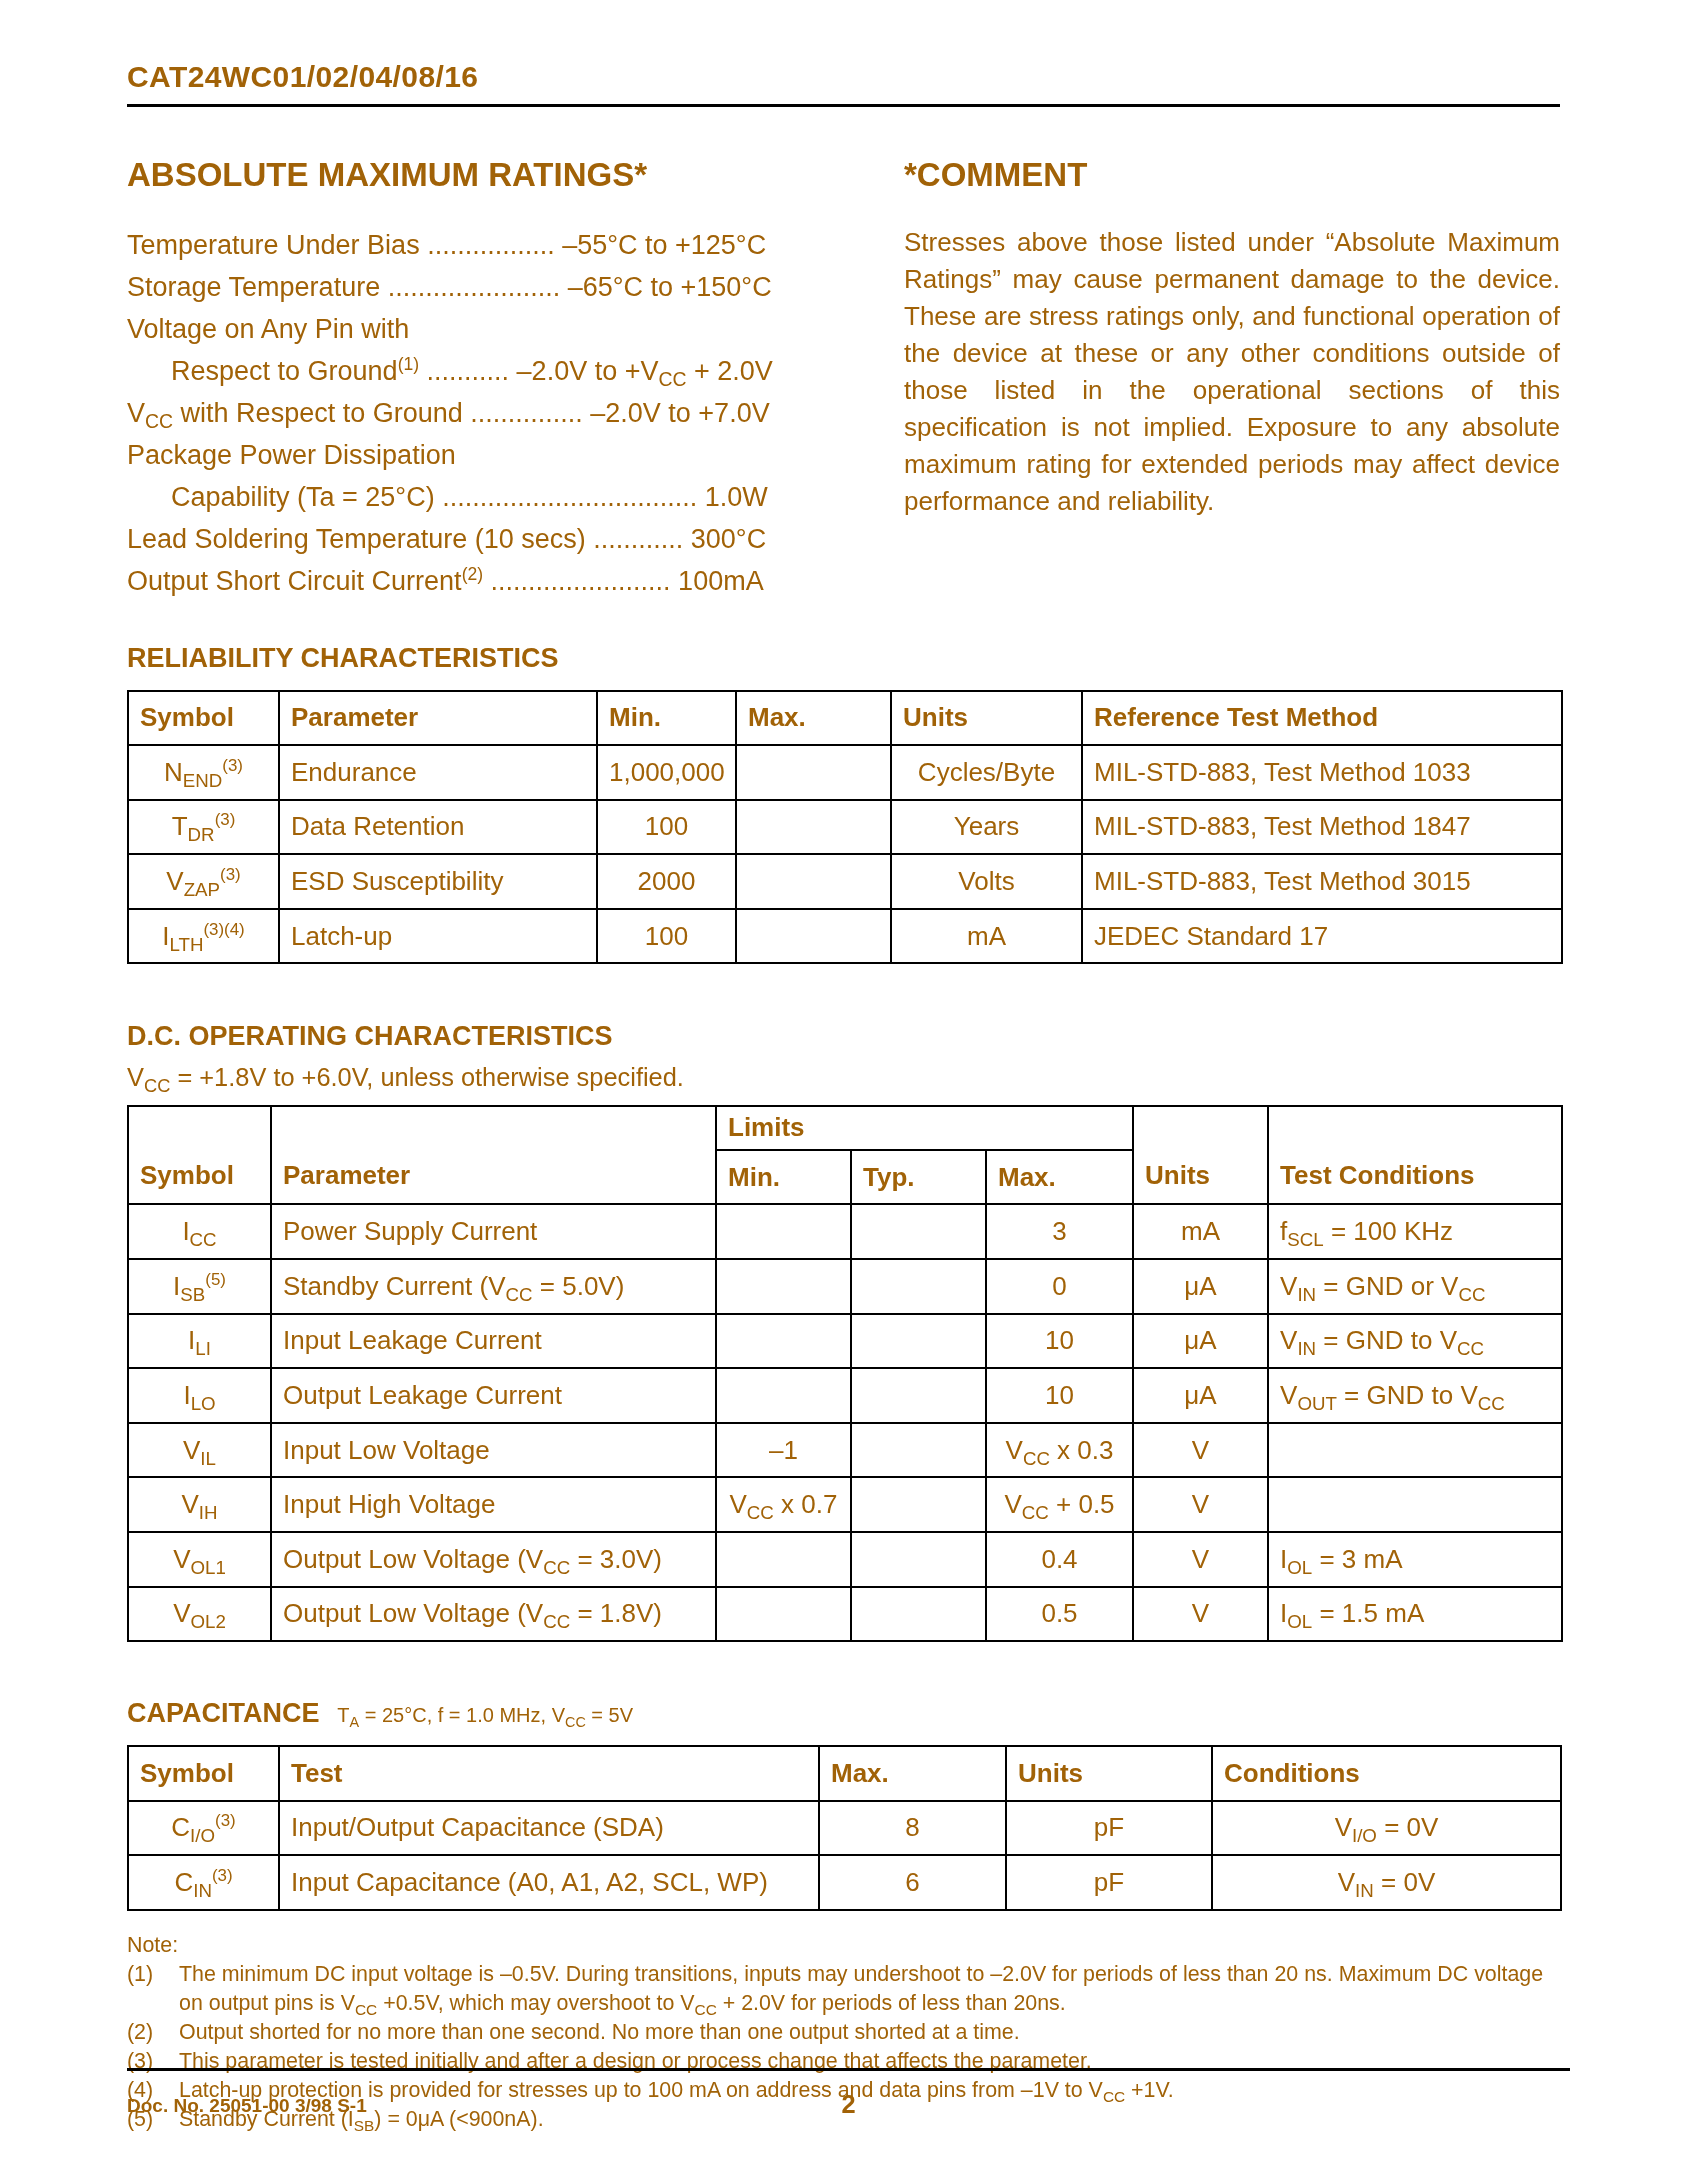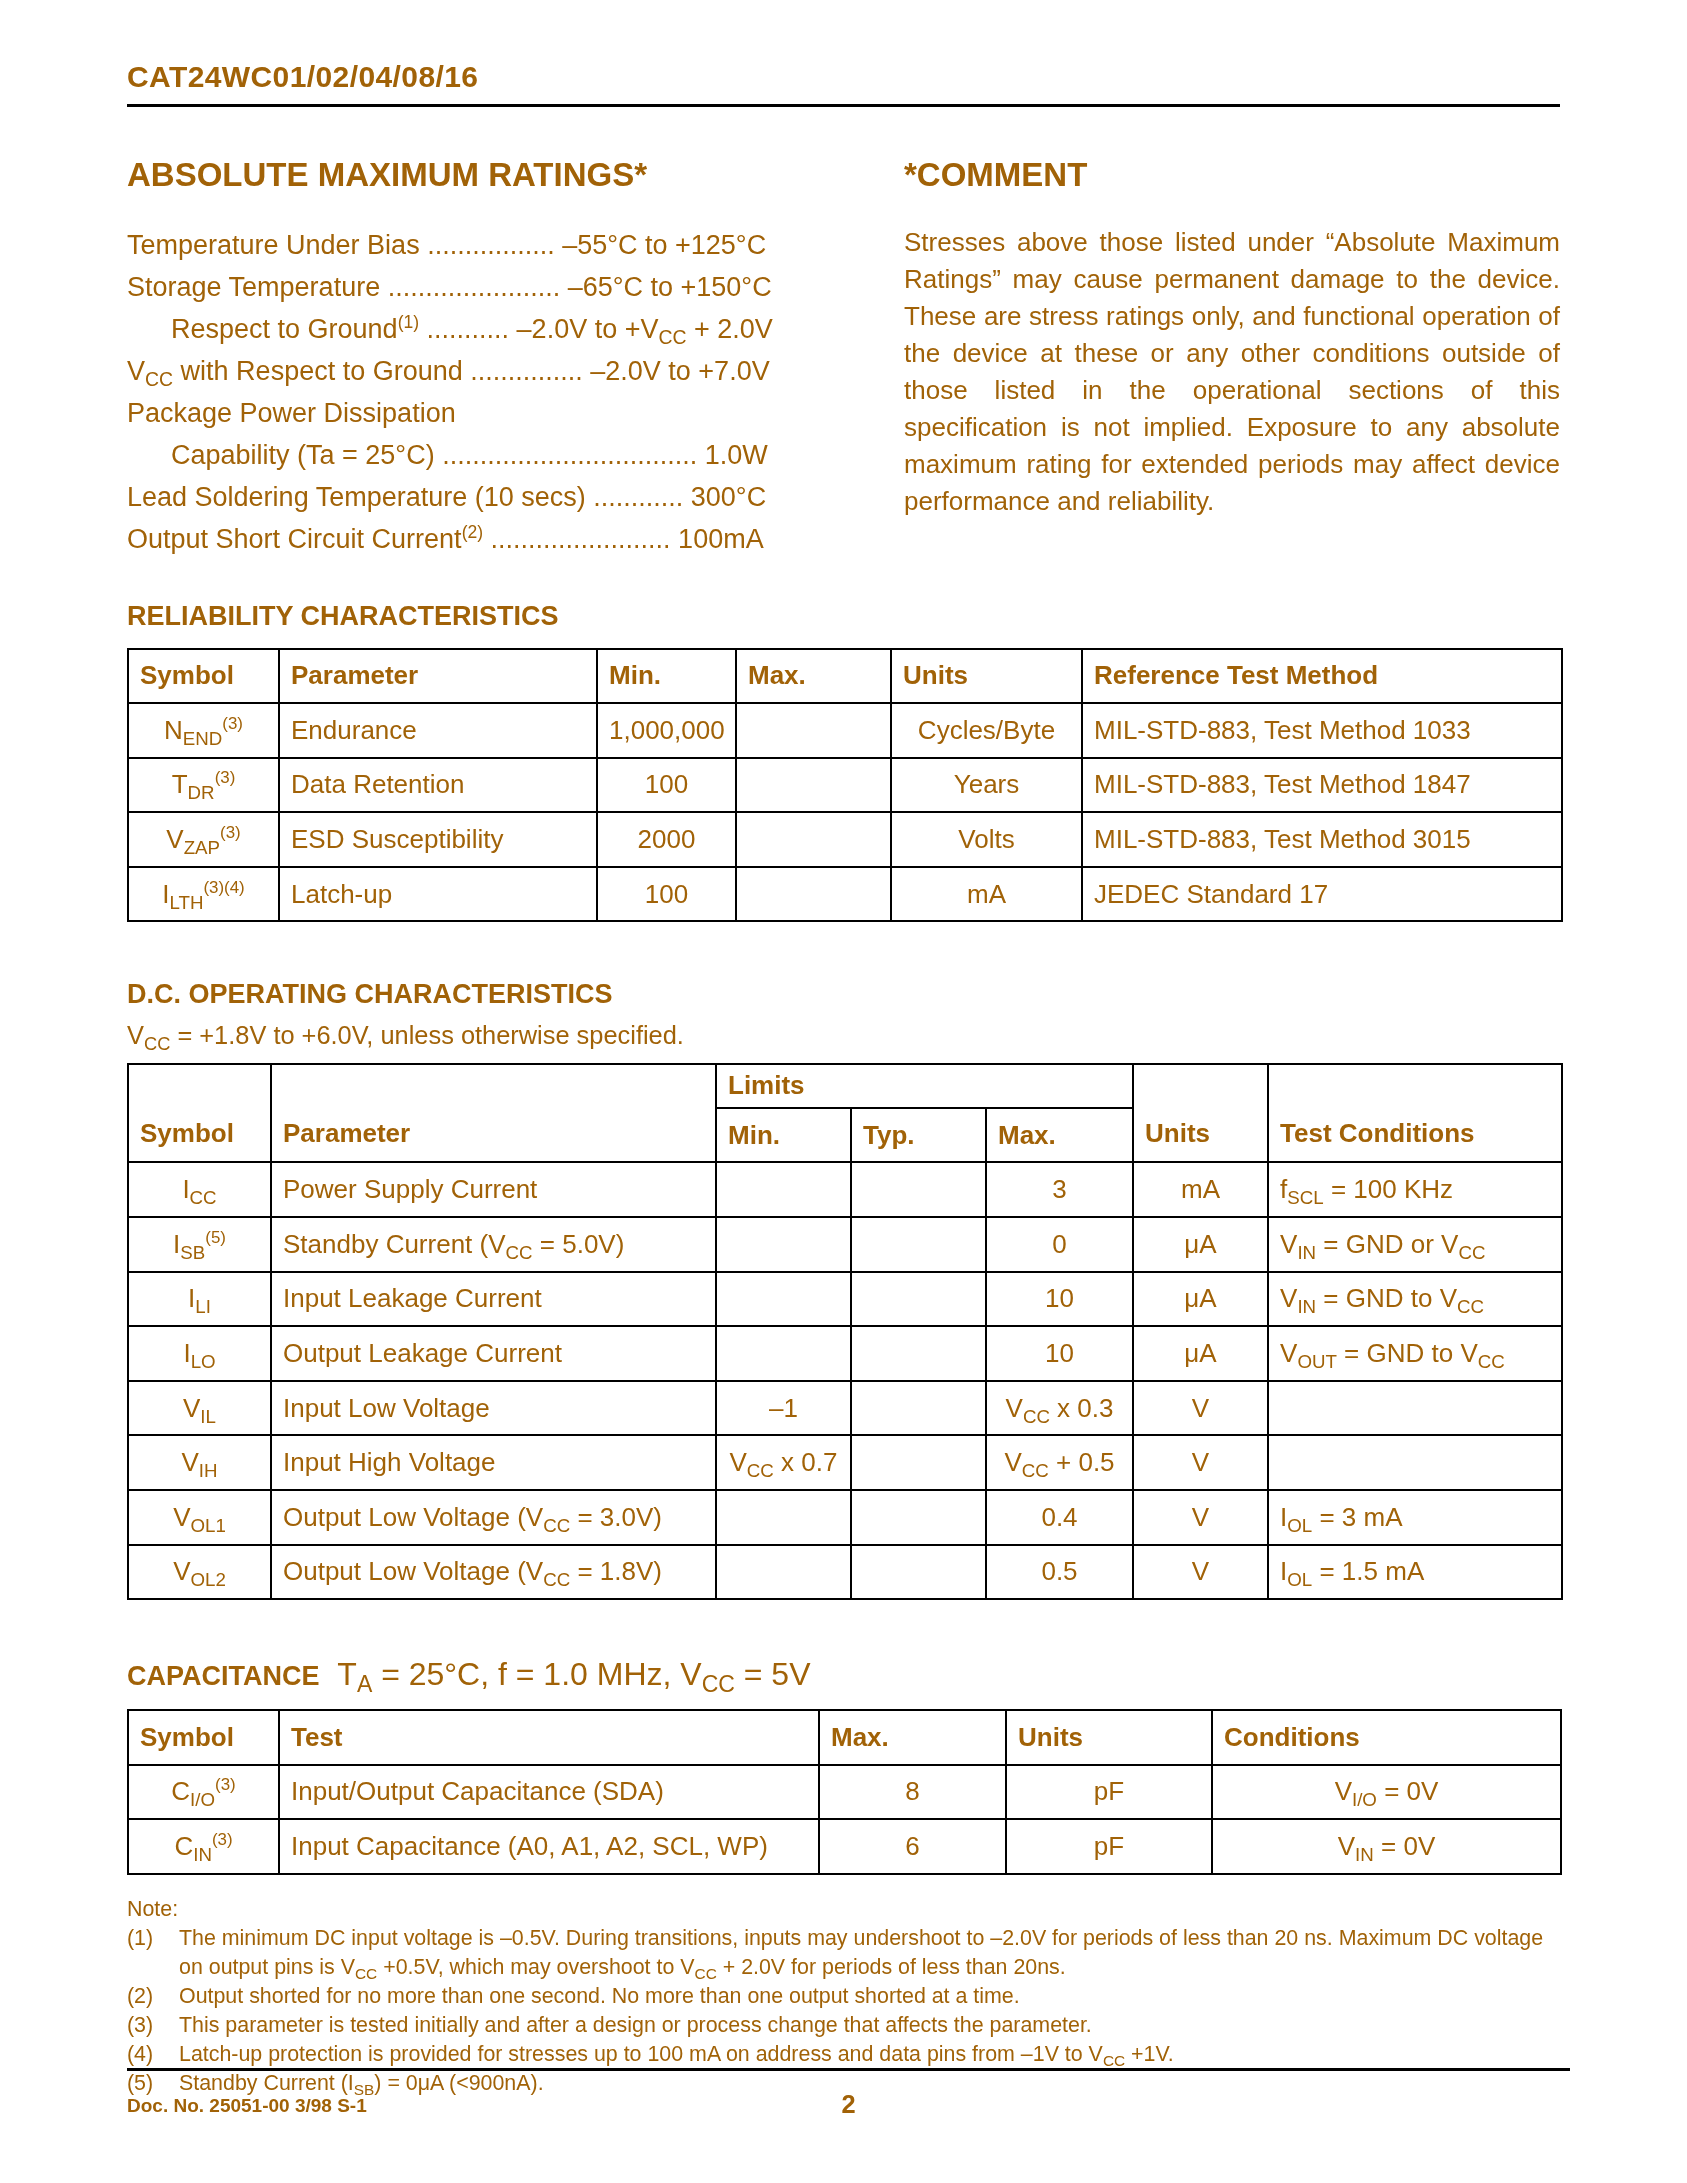"Voltage on Any Pin with" div.rating-line { html: none -> <div>Voltage on Any Pin with</div> }
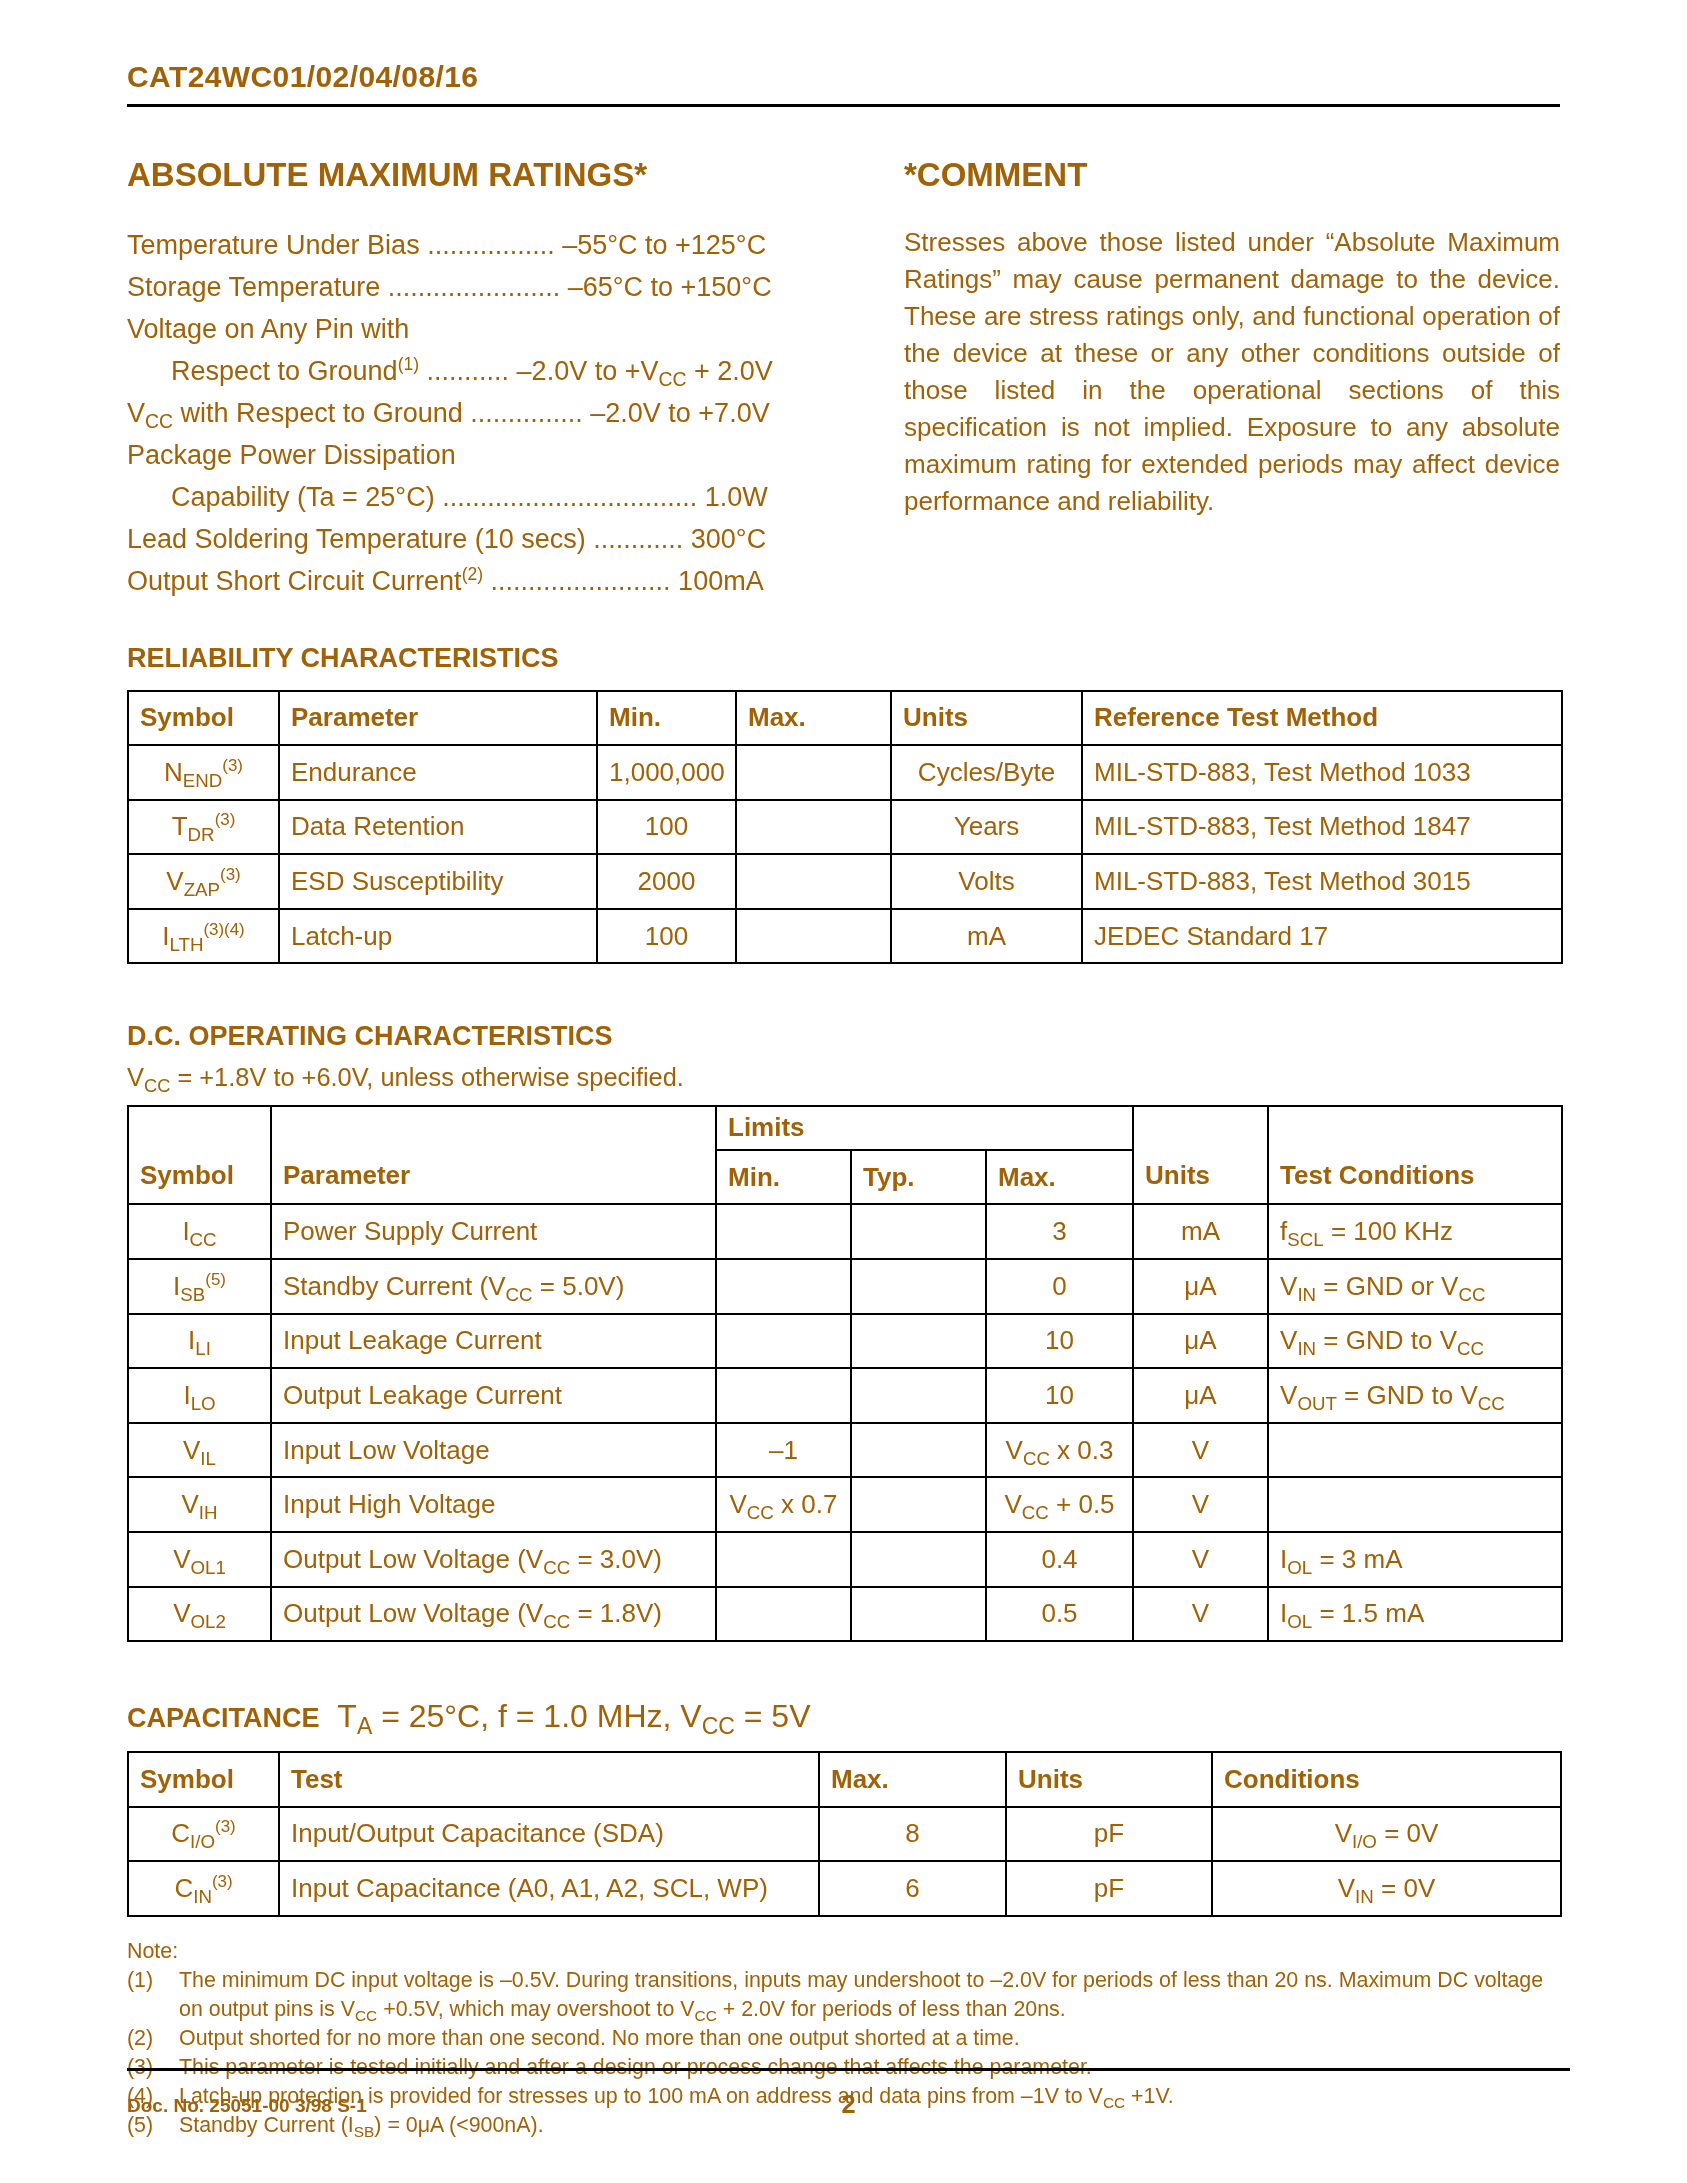"TA = 25°C, f =" .cap-head .cap-sub { font-size: 32px -> 20px }
